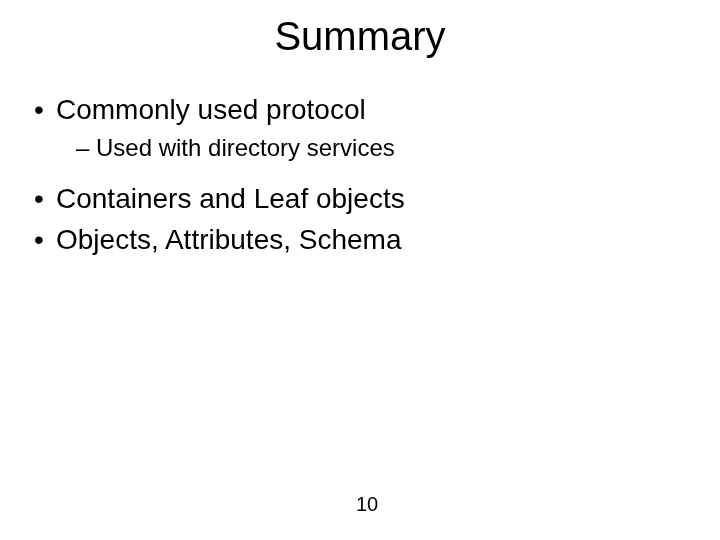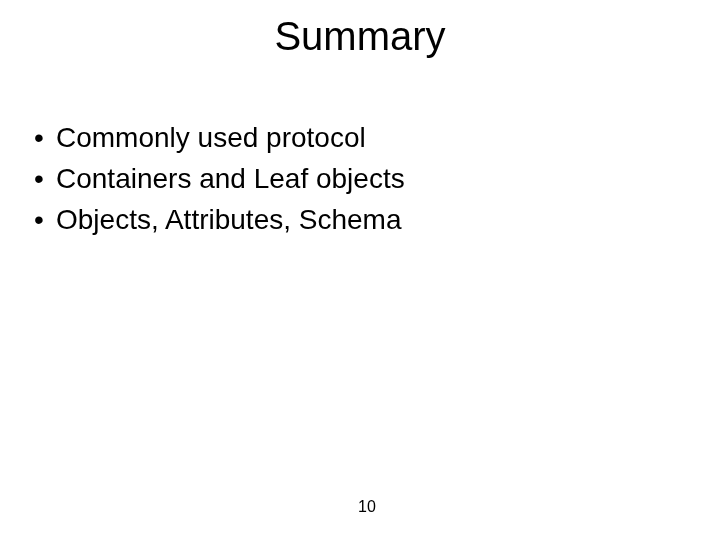"• Commonly used protocol" .body { top: 120px -> 92px }
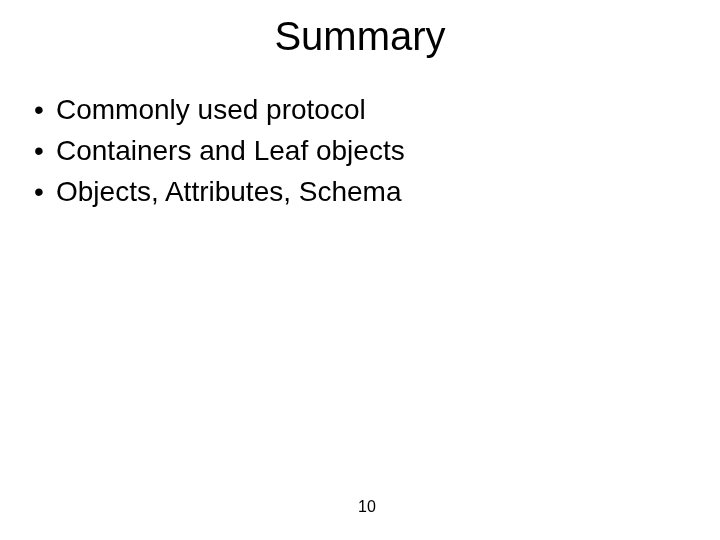"– Used with directory services" div.l2 { html: none -> <div> <span>–</span><span>Used with directory services</span> </div> }
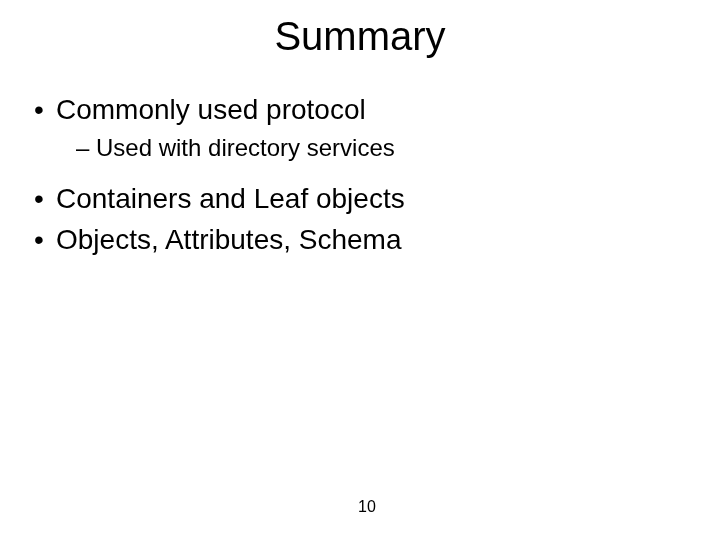"10" .pagenum { font-size: 16px -> 20px }
